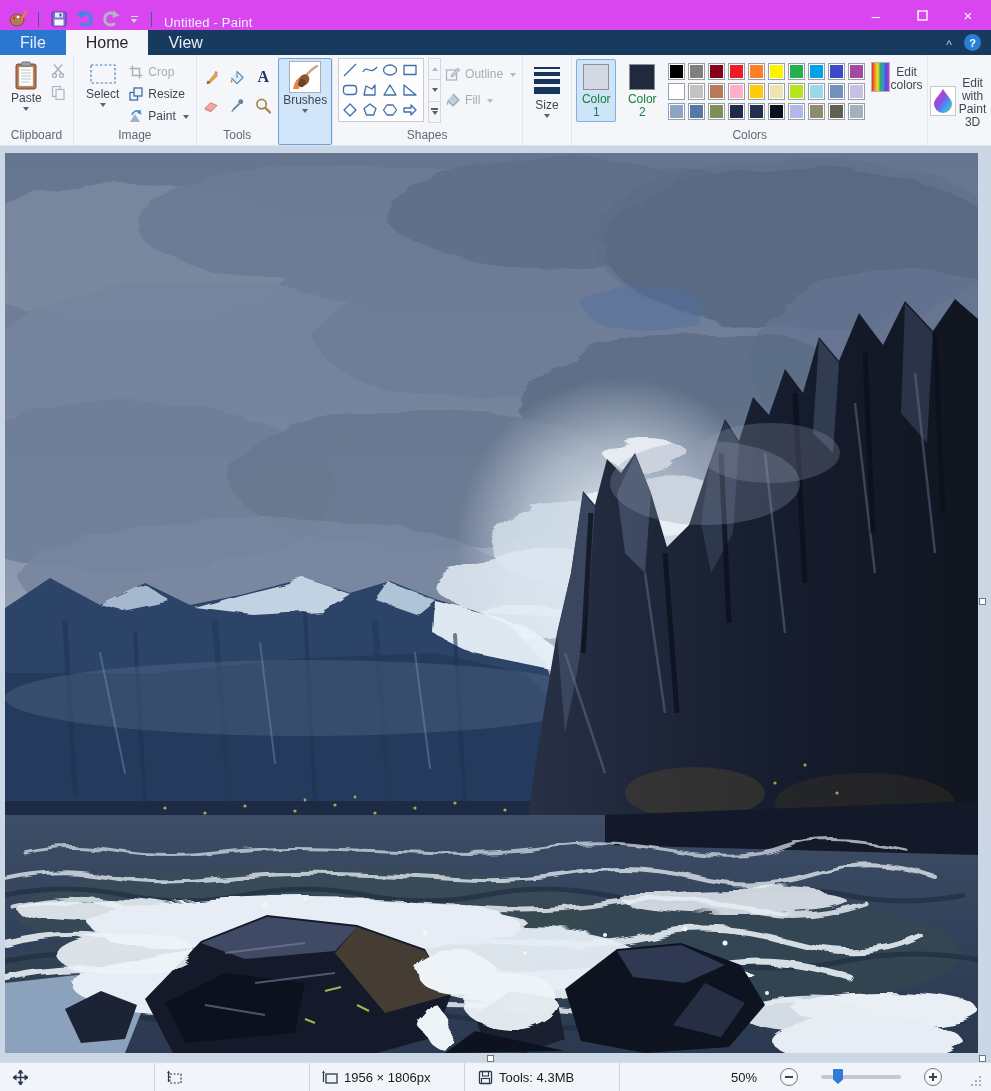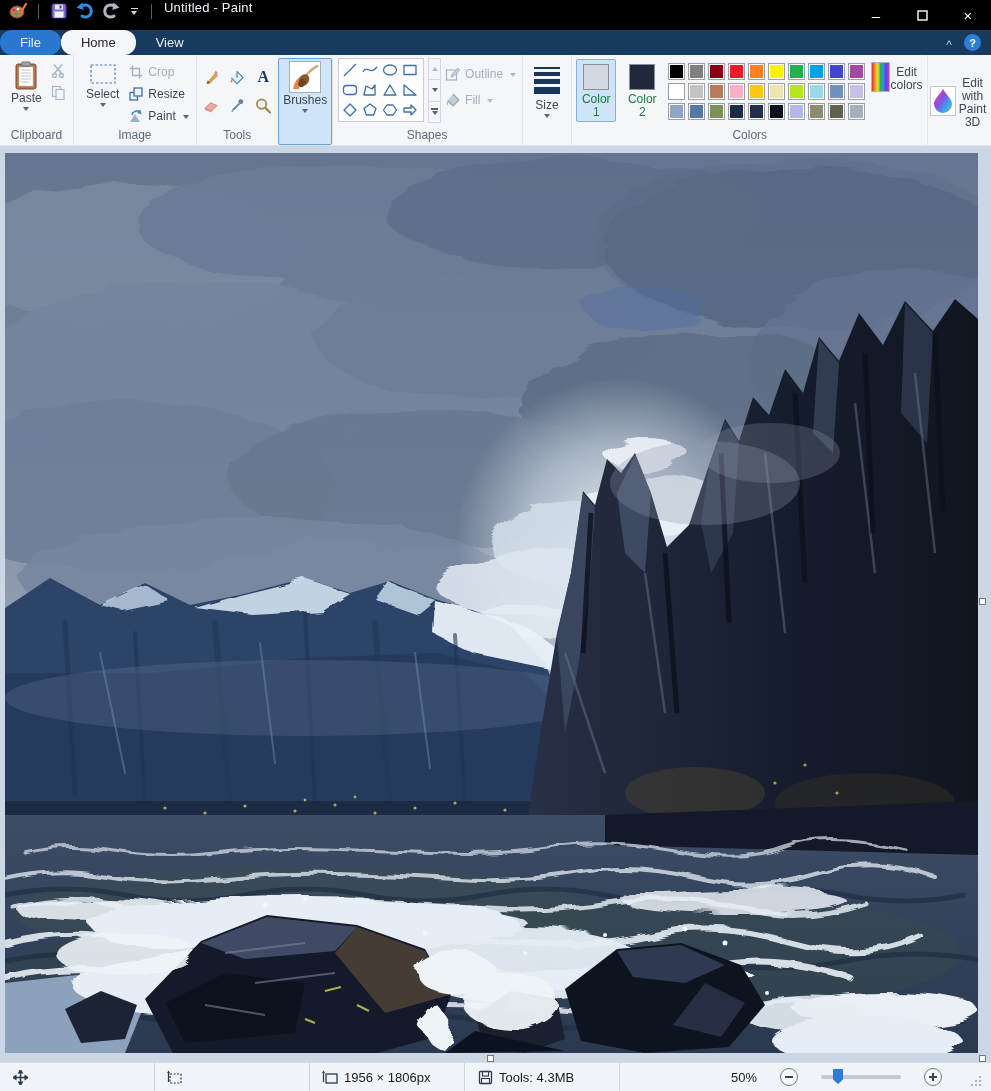"Untitled - Paint" .titlebar { align-items: flex-start -> flex-end; background: #000000 -> #d946ef }
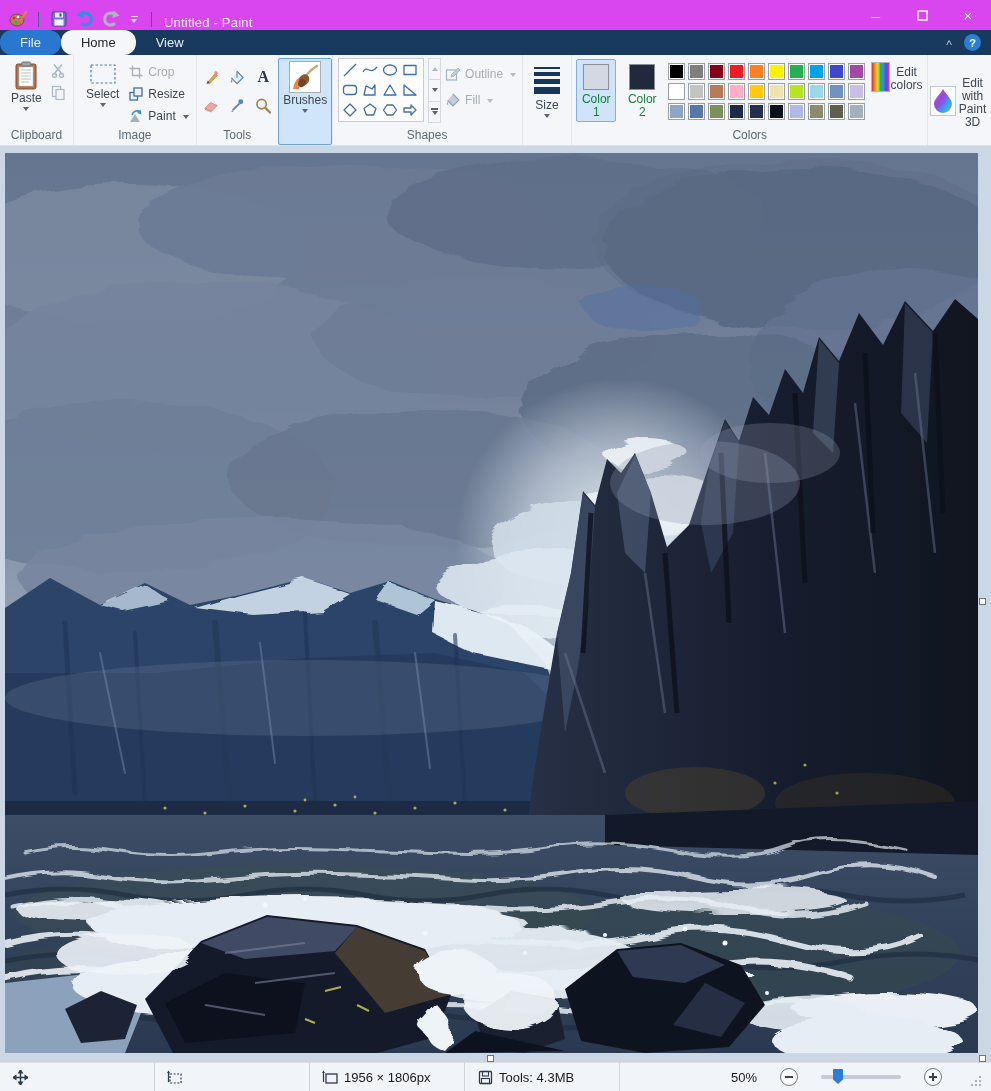"File" .tab { border-radius: 12px -> none; font-size: 13px -> 16px }
